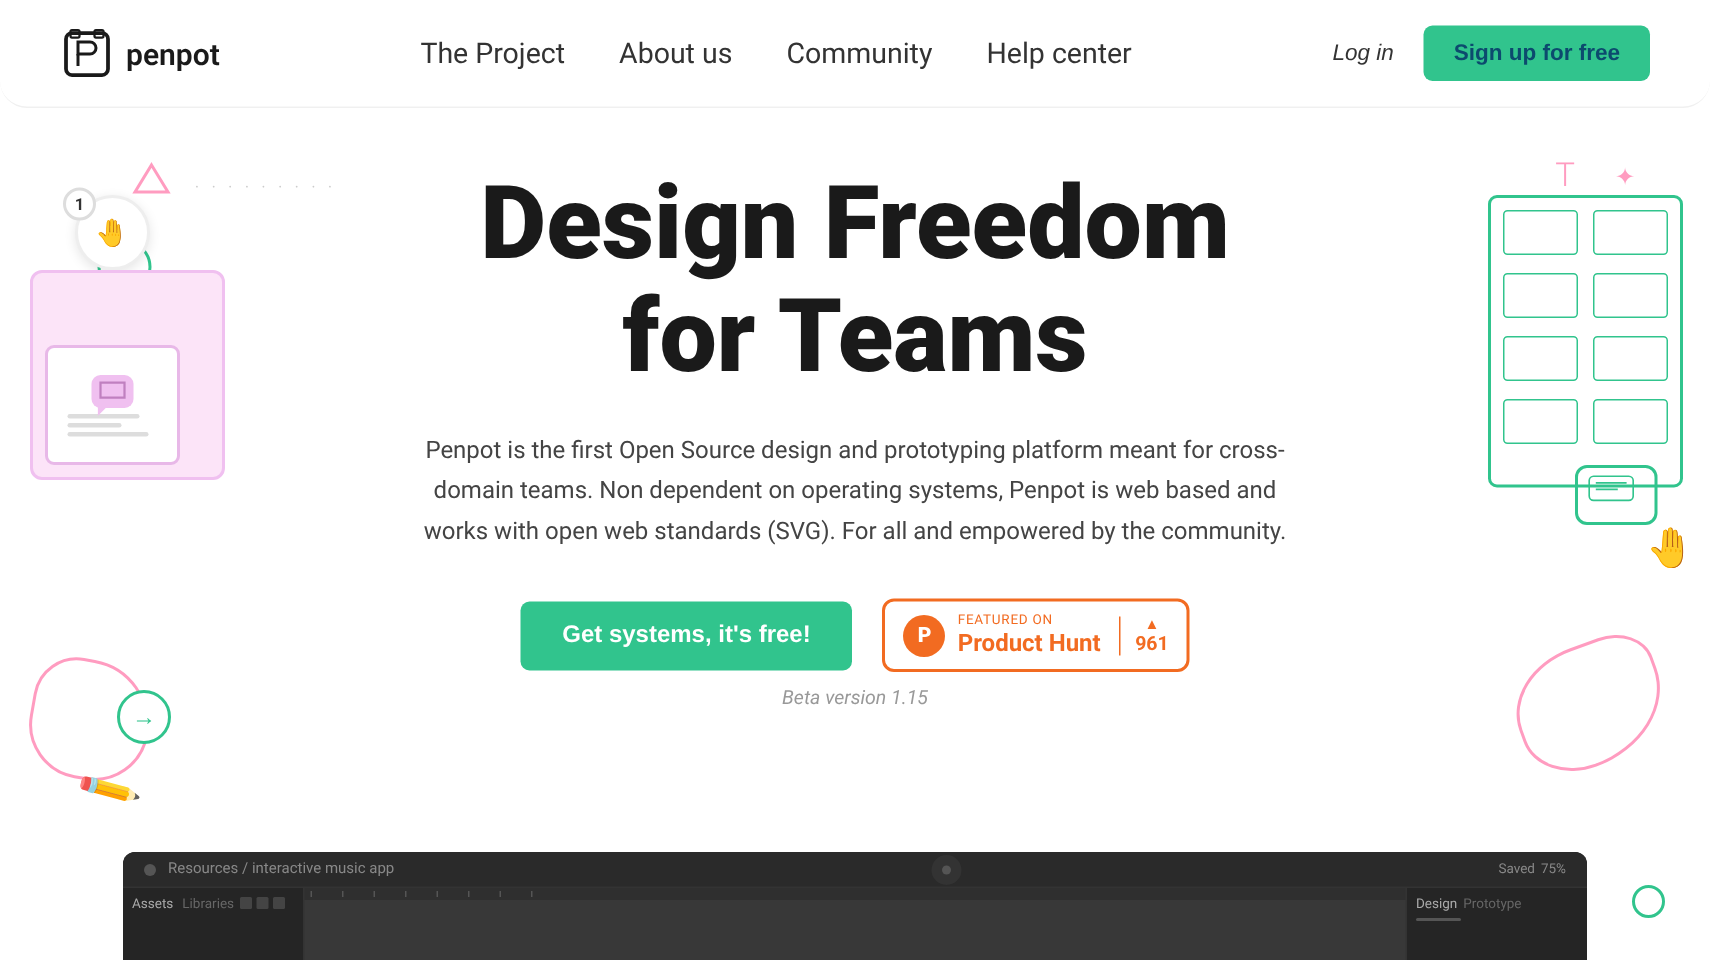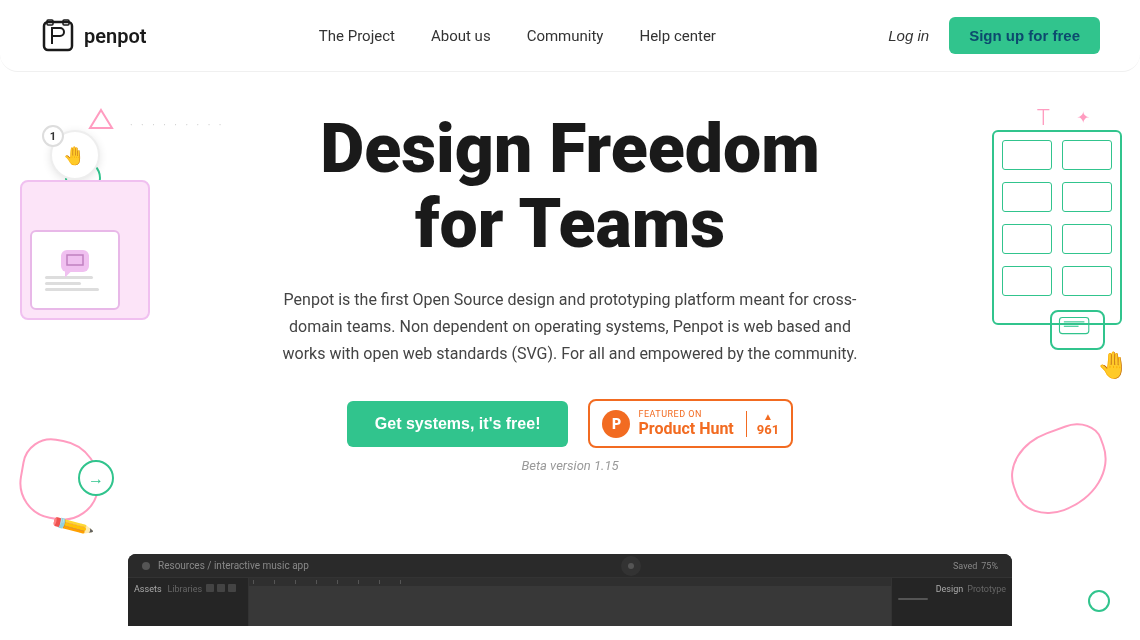"The Project" .nav-links { font-size: 15px -> 19px }
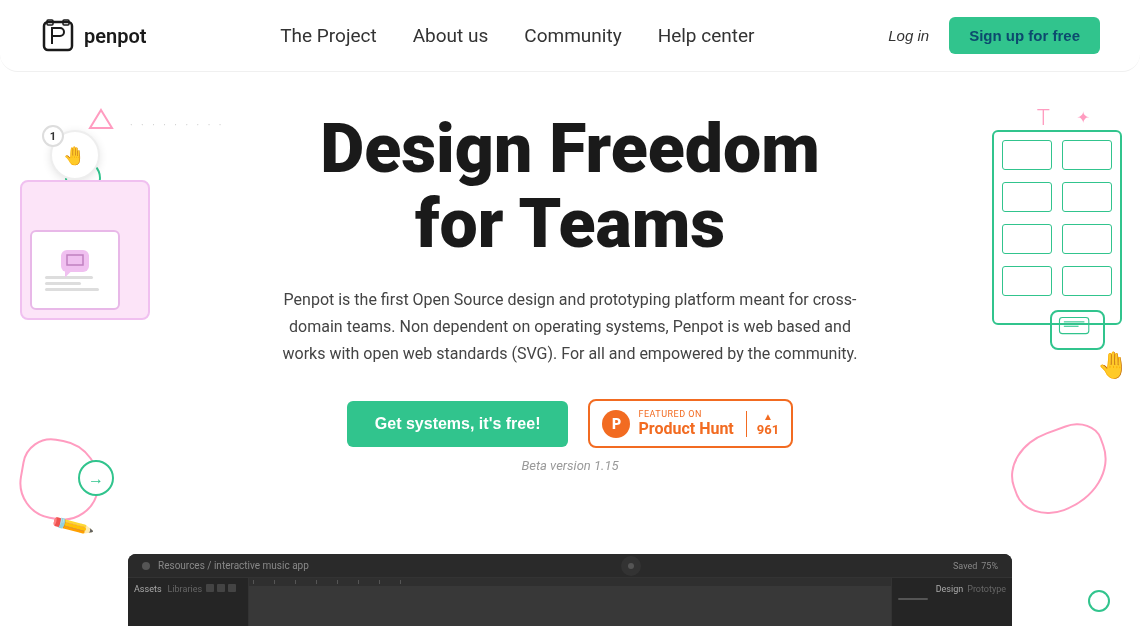"Resources / interactive music app" div { bottom: 14px -> 0; width: 884px -> 976px }
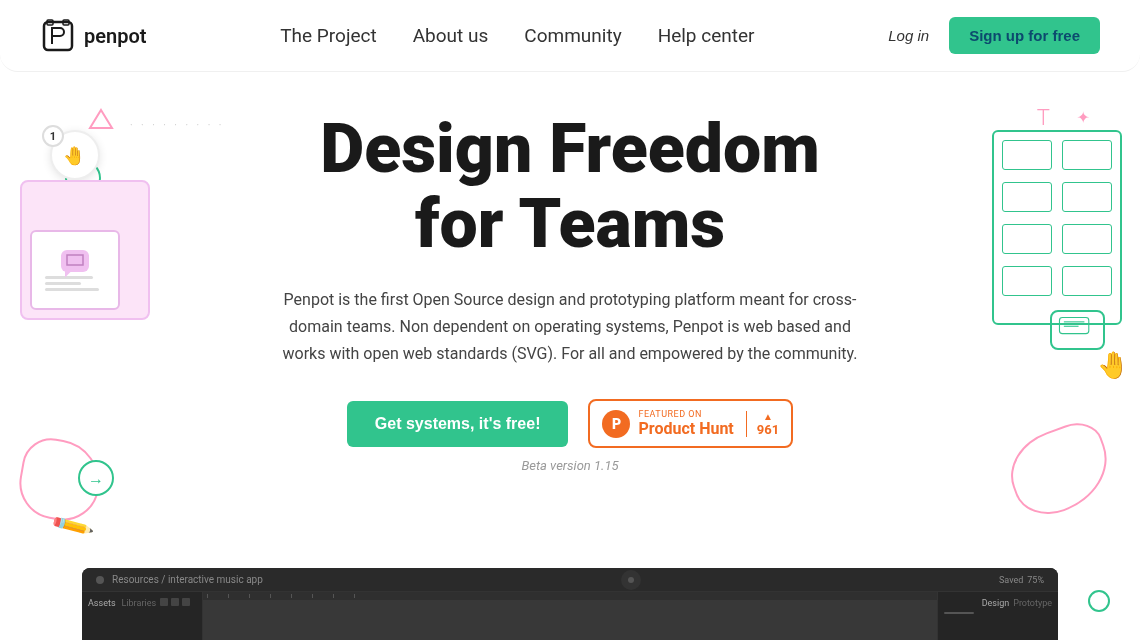"Design" div { justify-content: flex-end -> none }
